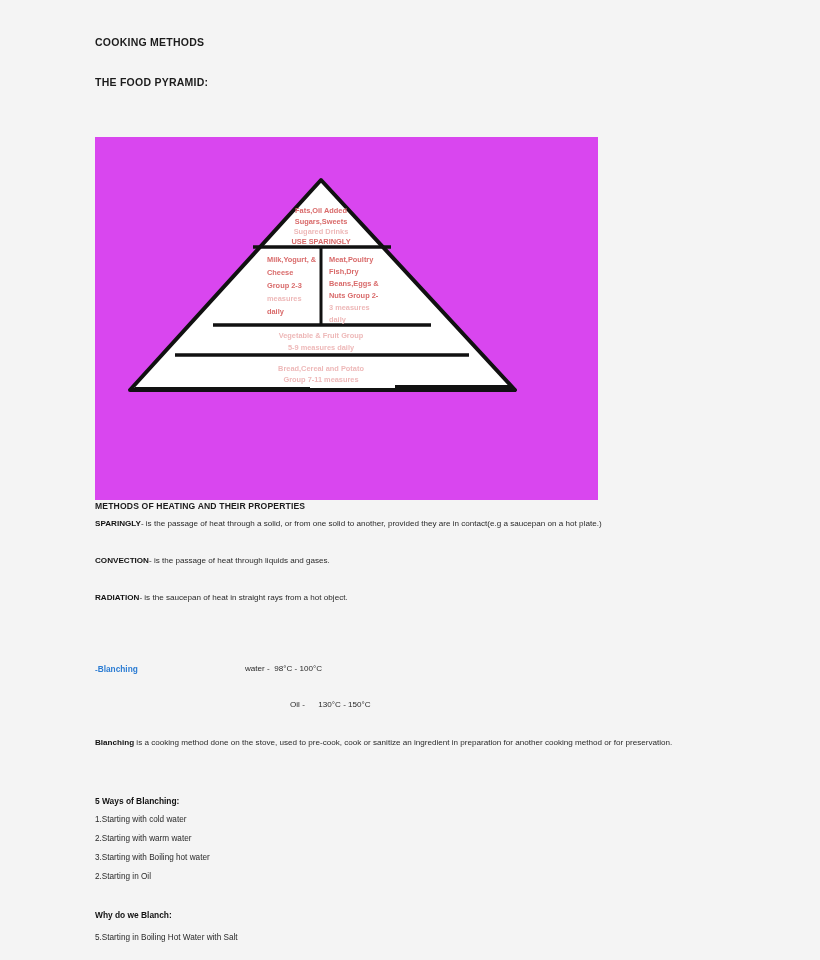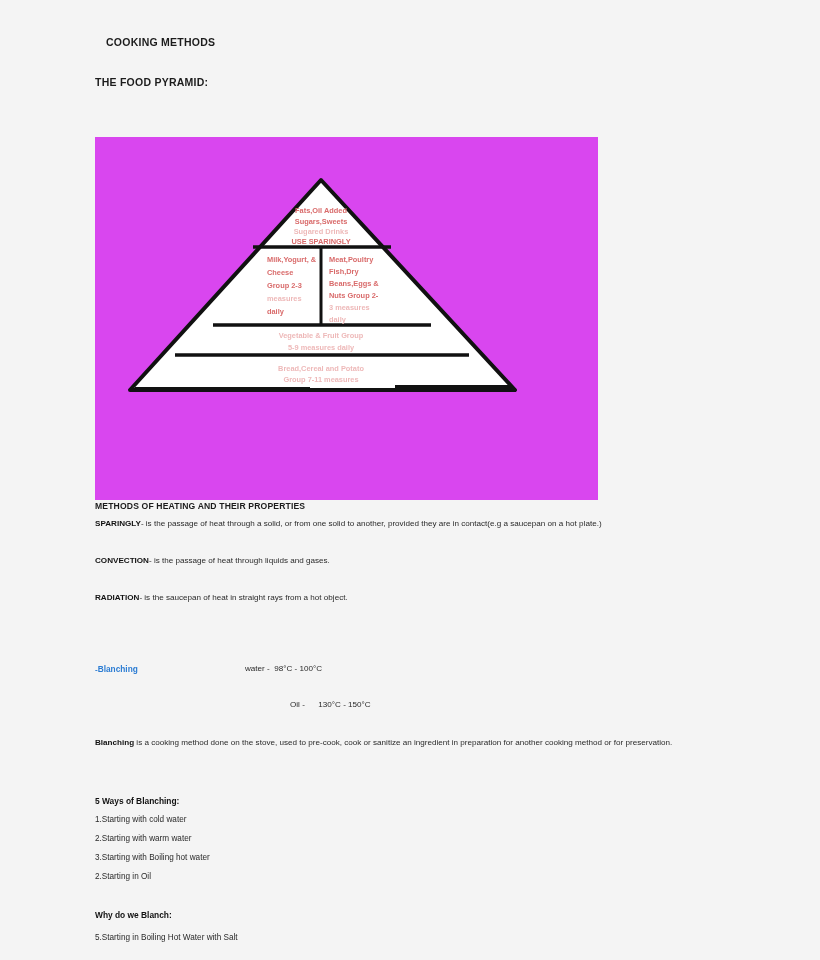"COOKING METHODS" .h-title { margin: 0 0 28px 11px -> 0 0 28px 0 }
